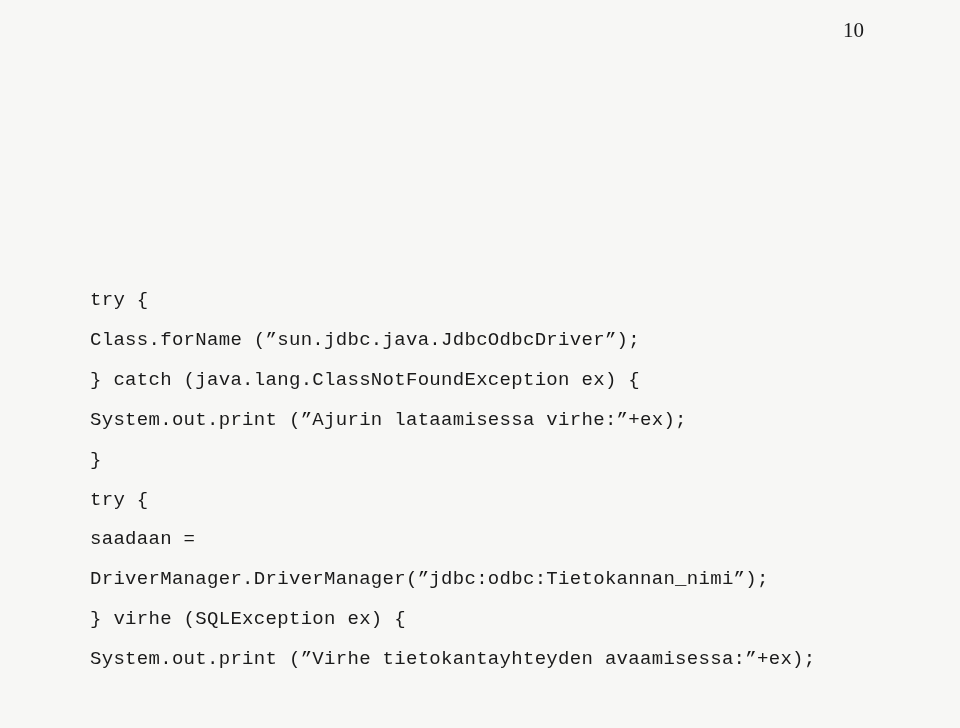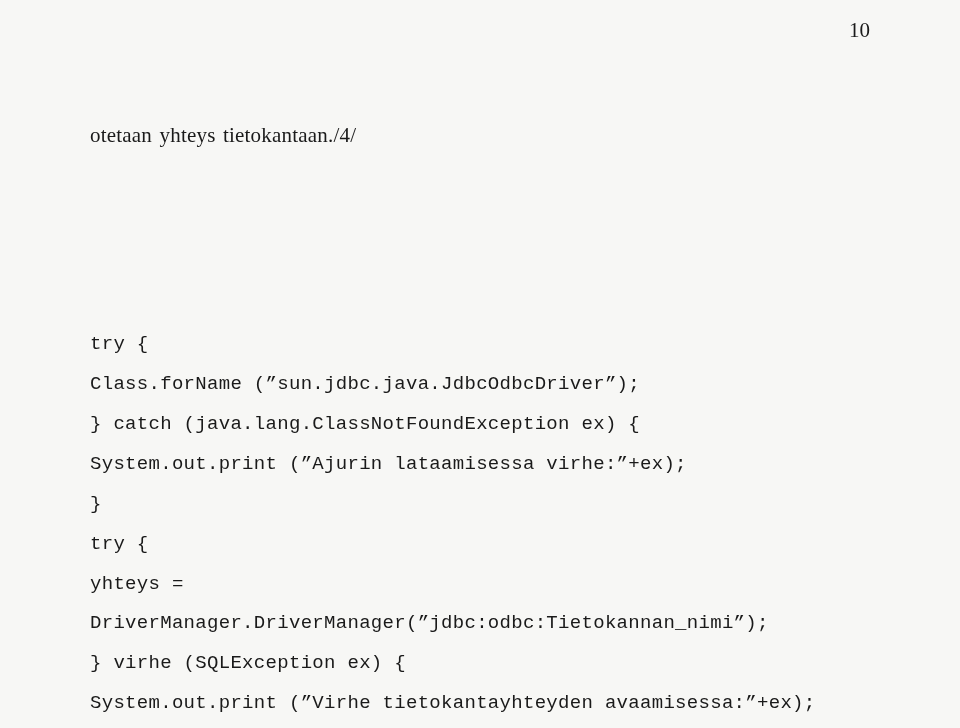"10" .page-number { right: 90px -> 96px }
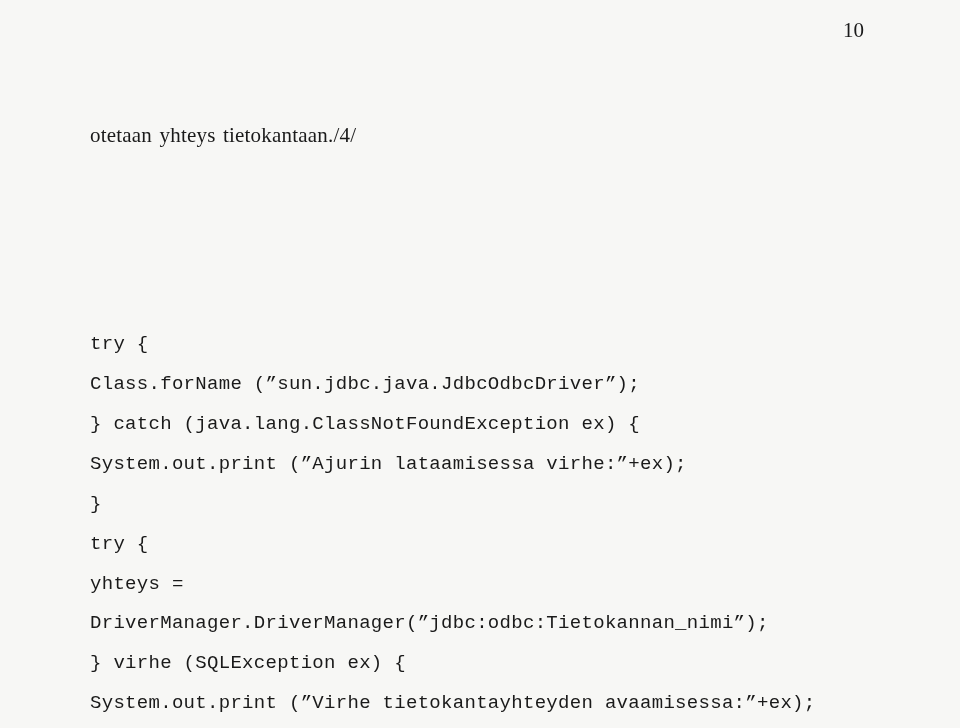"otetaan yhteys tietokantaan./4/" span { html: <span>otetaan yhteys tietokantaan./4/</span> -> none }
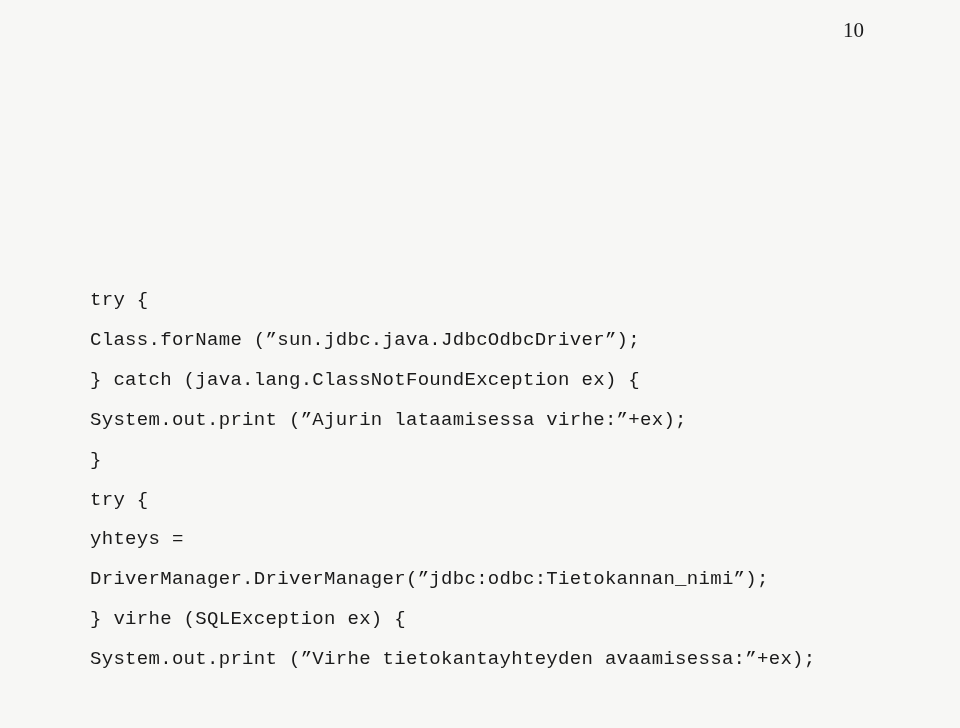"yhteys =" span { text: yhteys -> saadaan }
